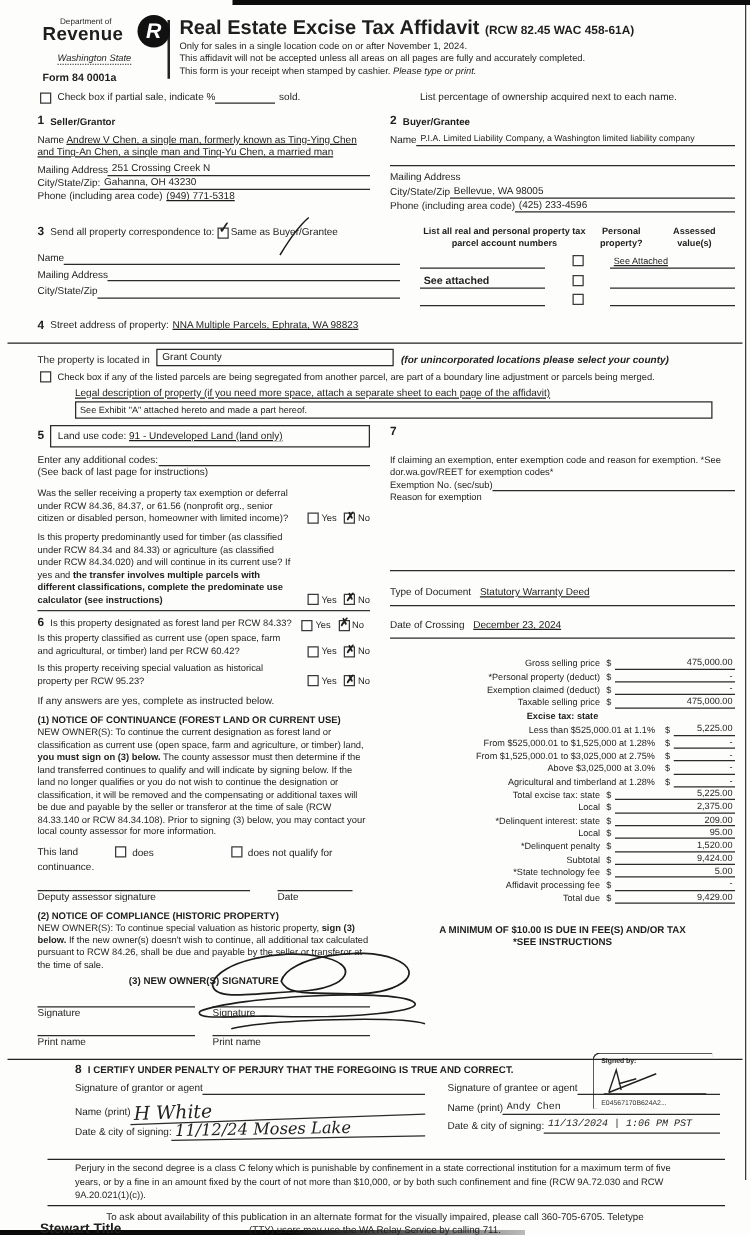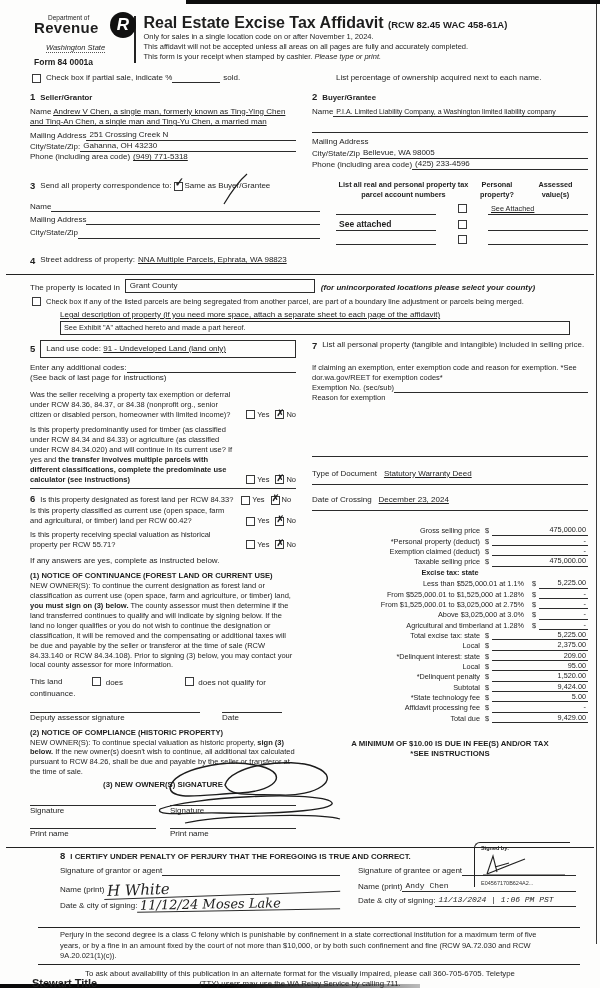"List all personal property (tangible" span.t8 { html: <span>List all personal property (tangible and intangible) included in selling price.</span> -> none }
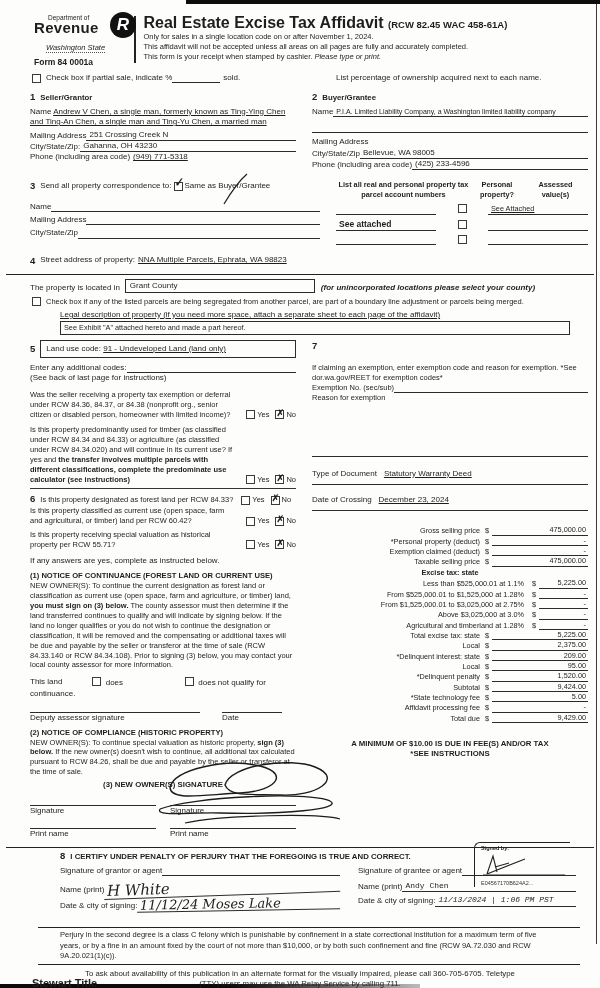"Was the seller receiving a" span { text: 84.38 -> 61.56 }
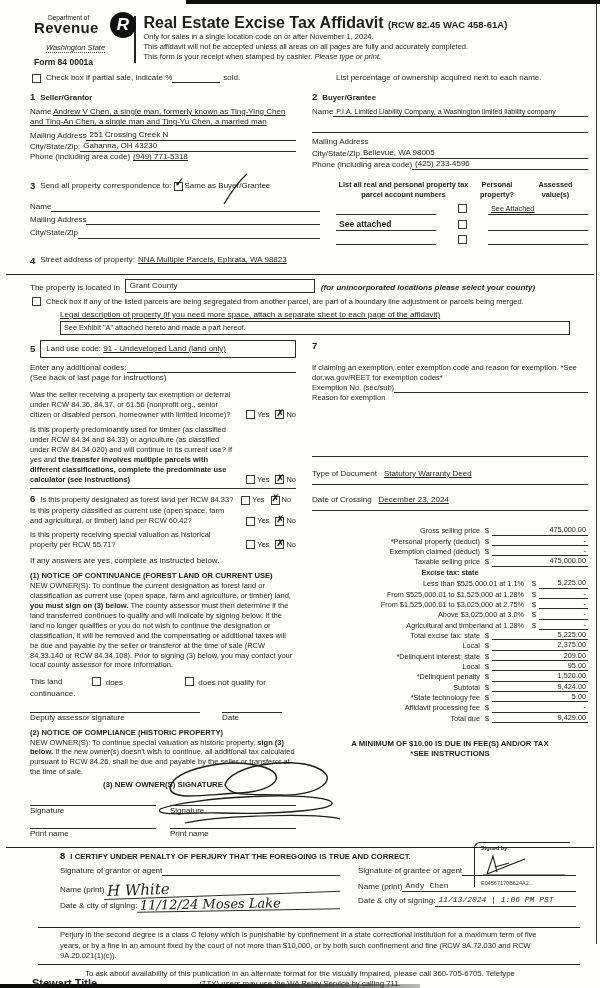"Is this property receiving special" span { text: 55.71 -> 95.23 }
